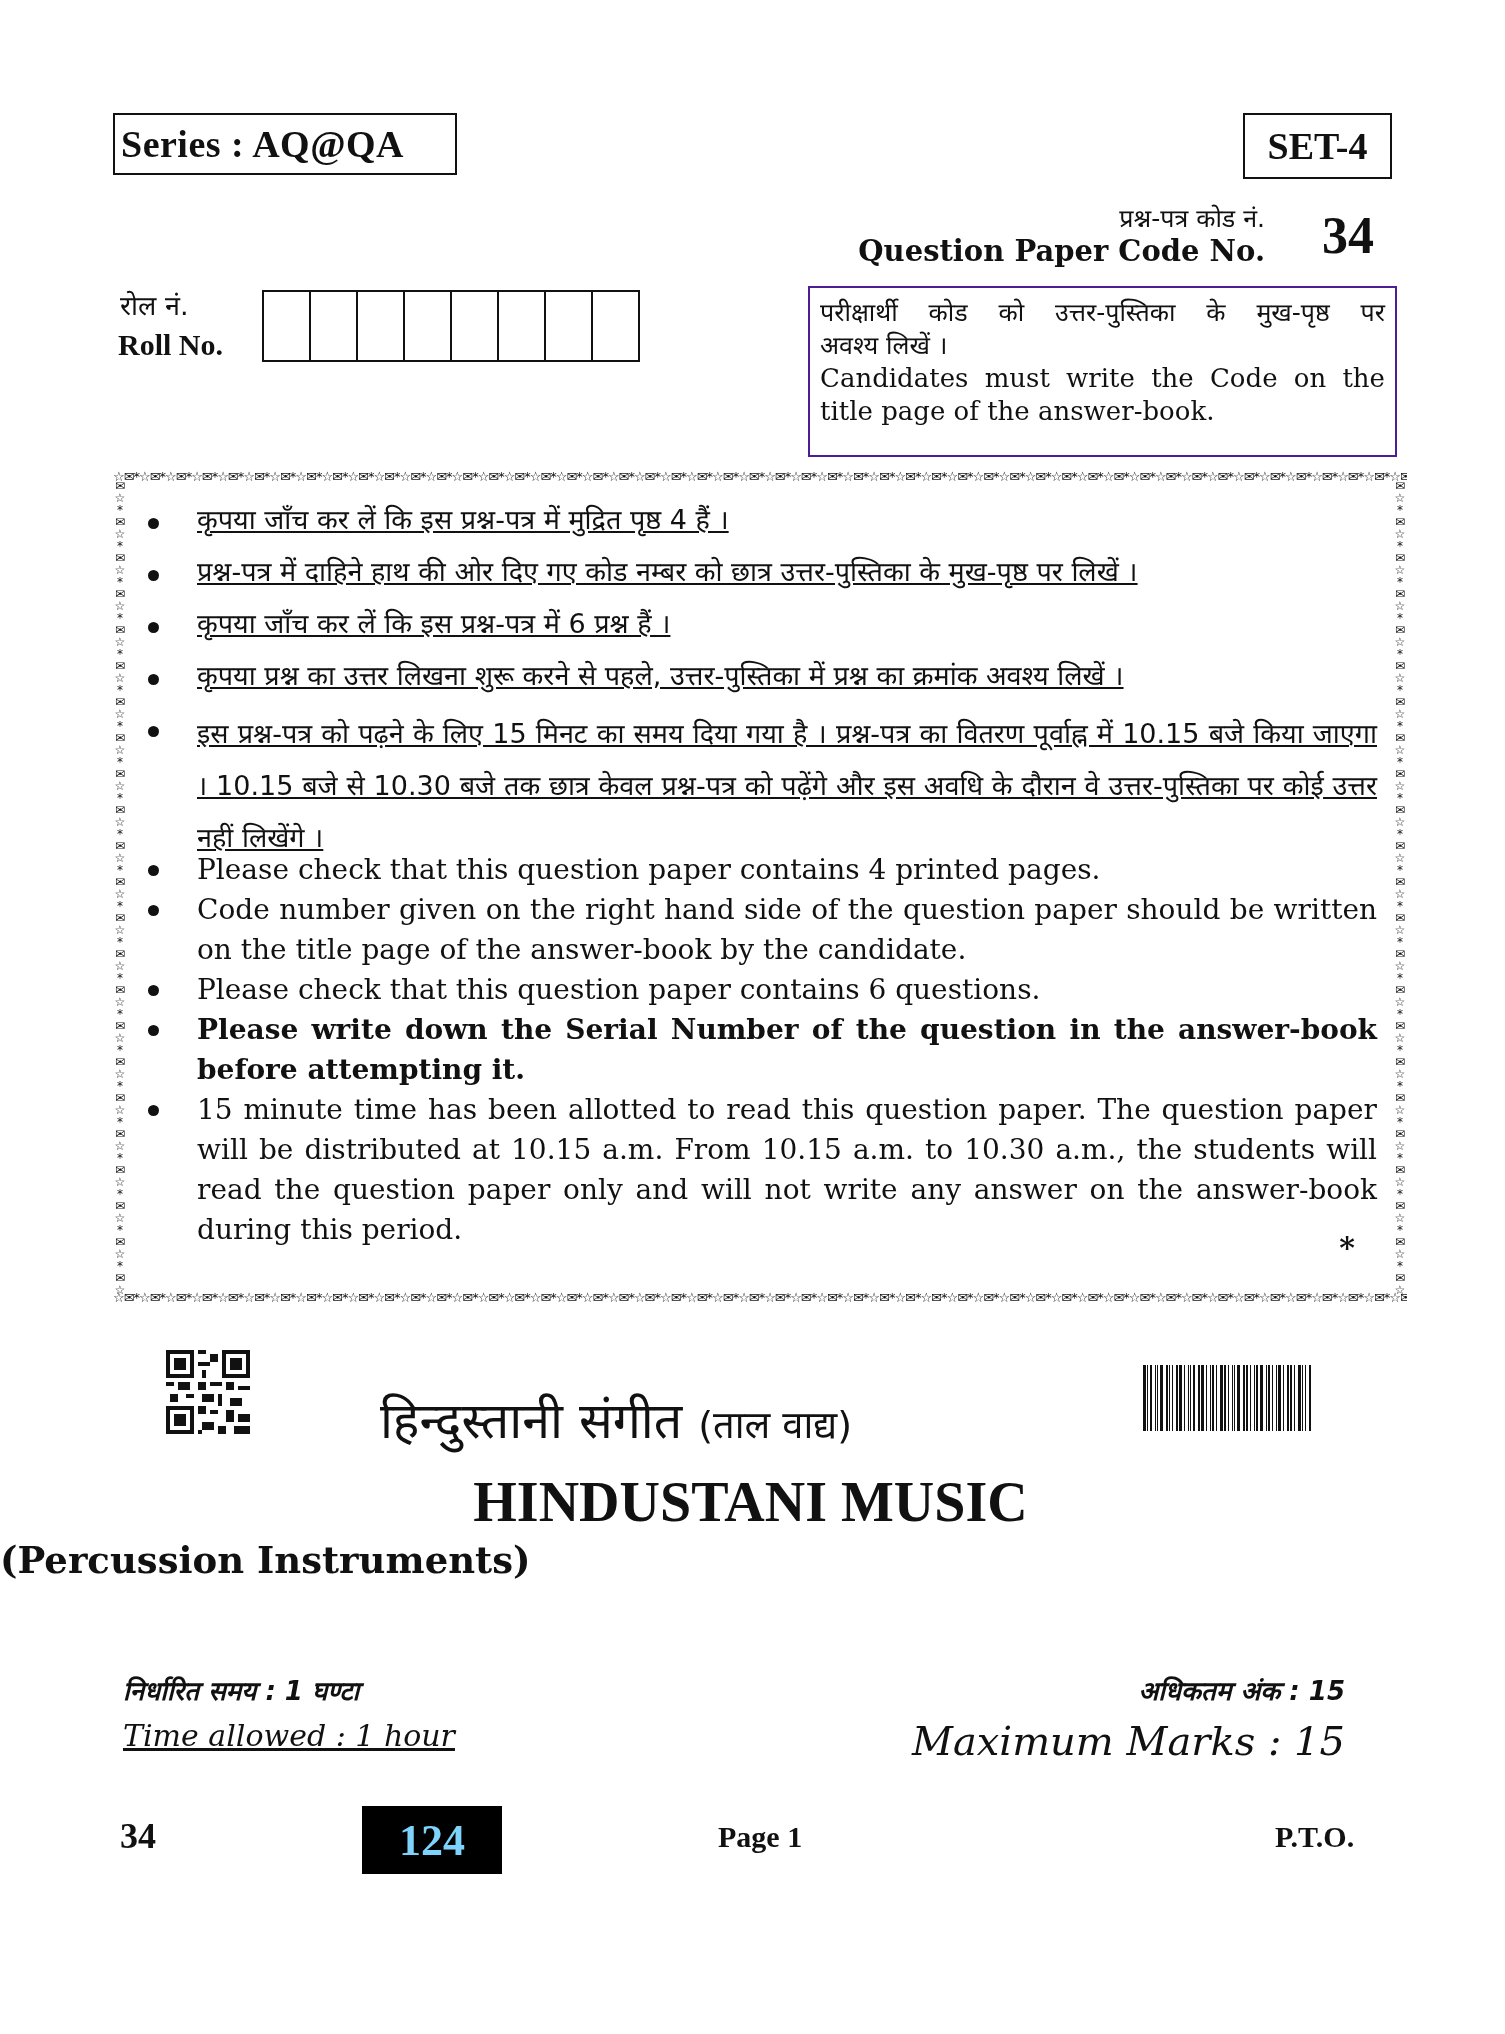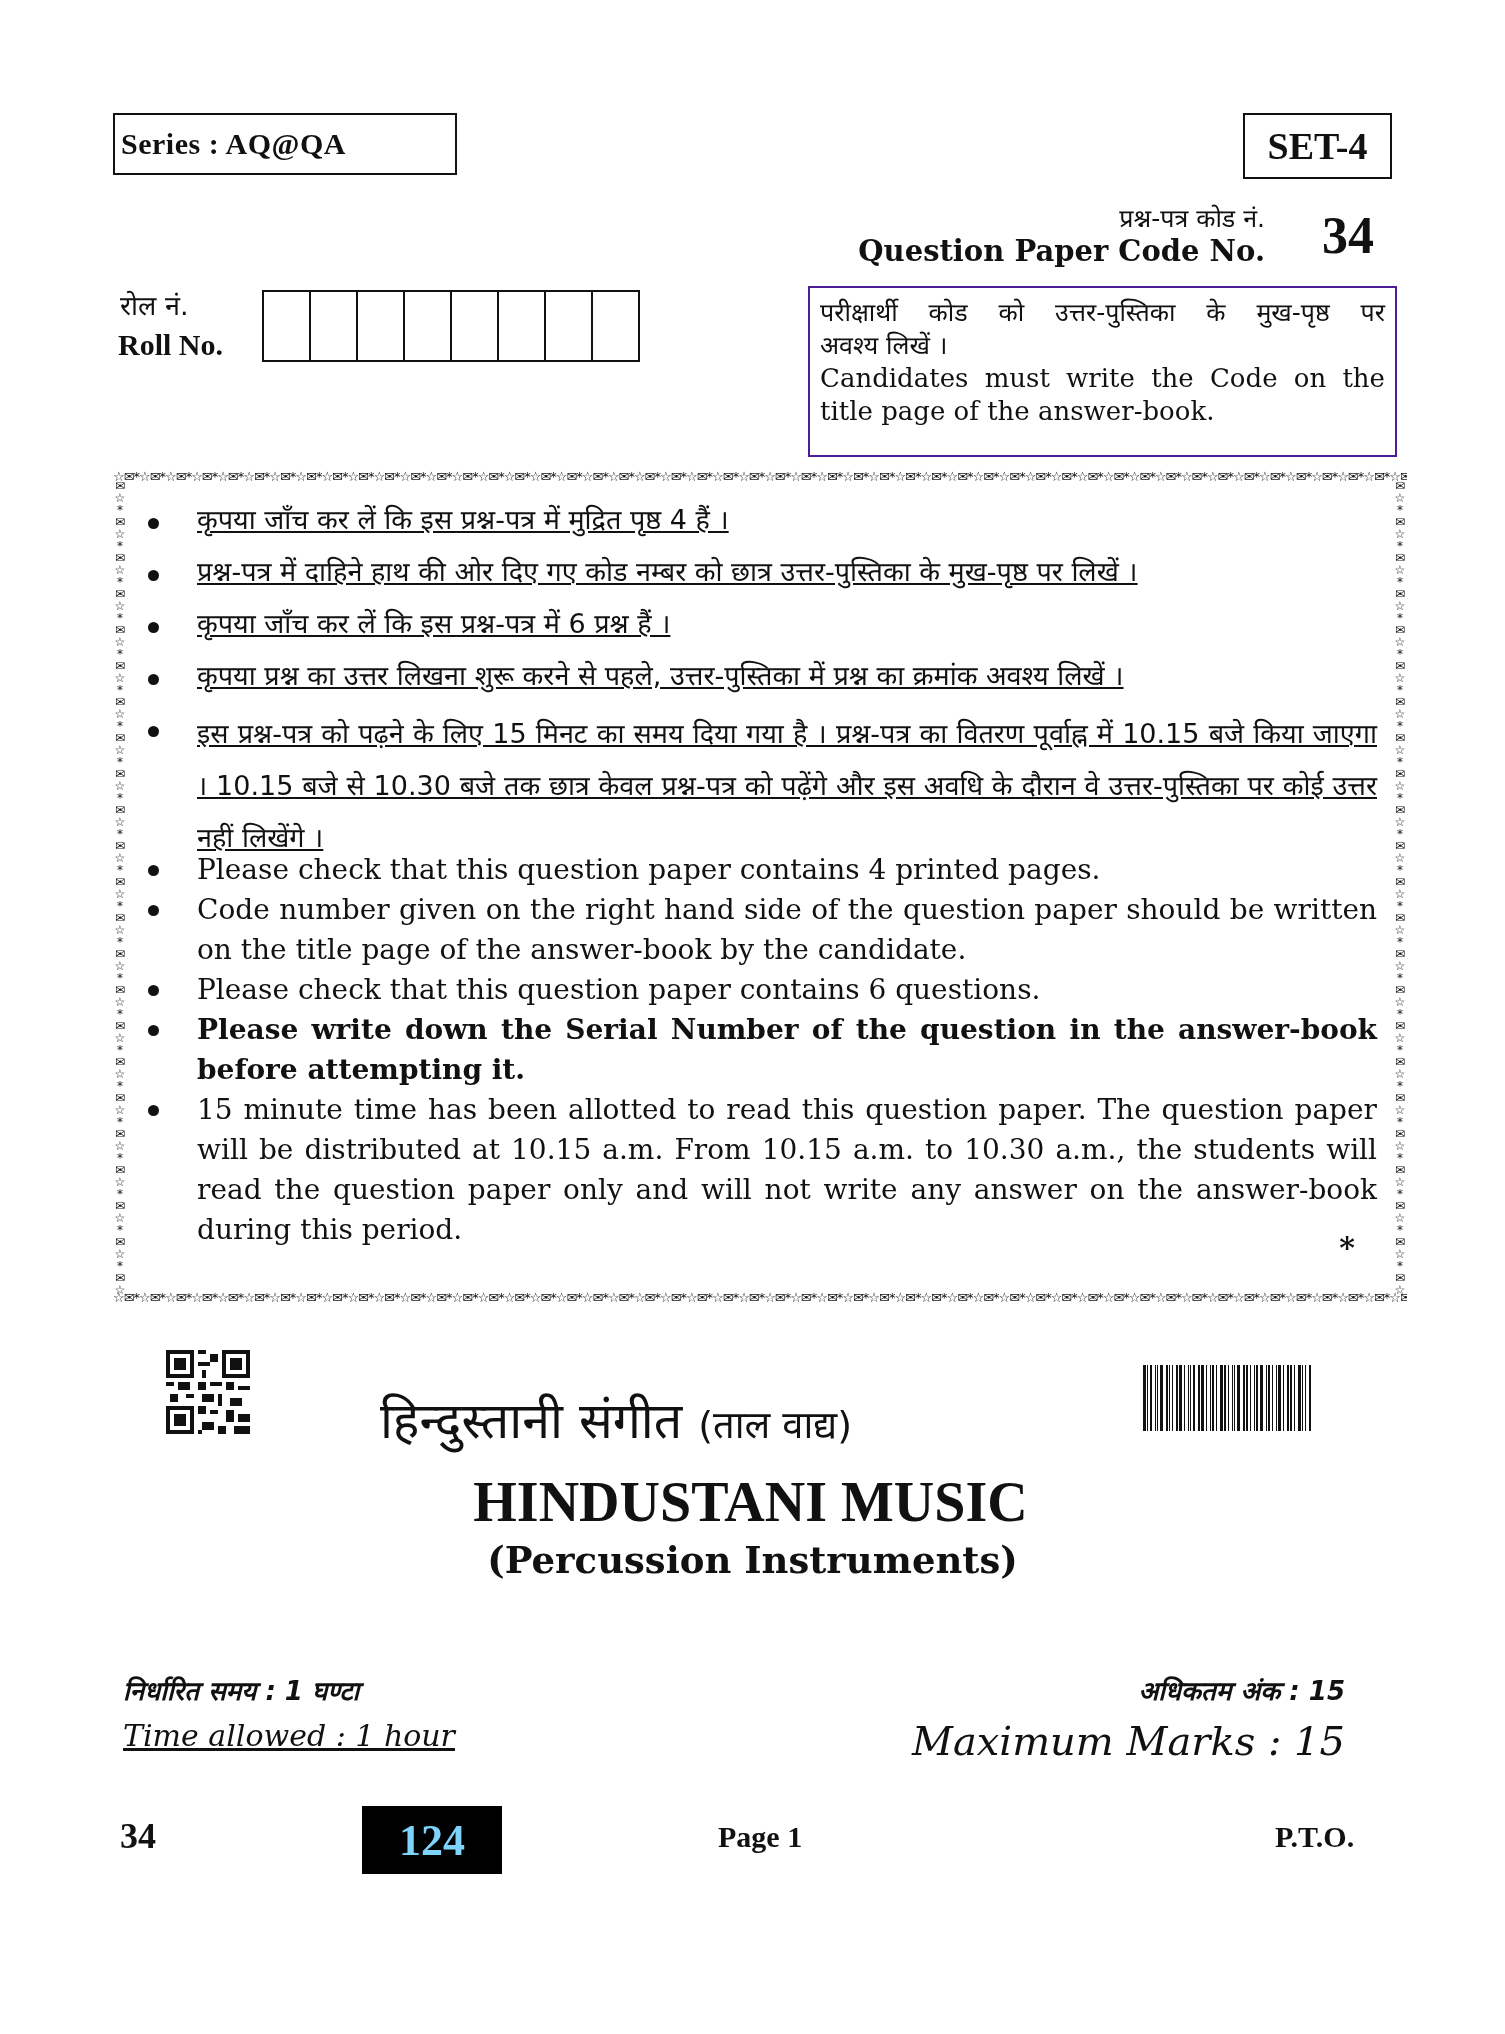"Series : AQ@QA" .series-box { font-size: 30px -> 38px }
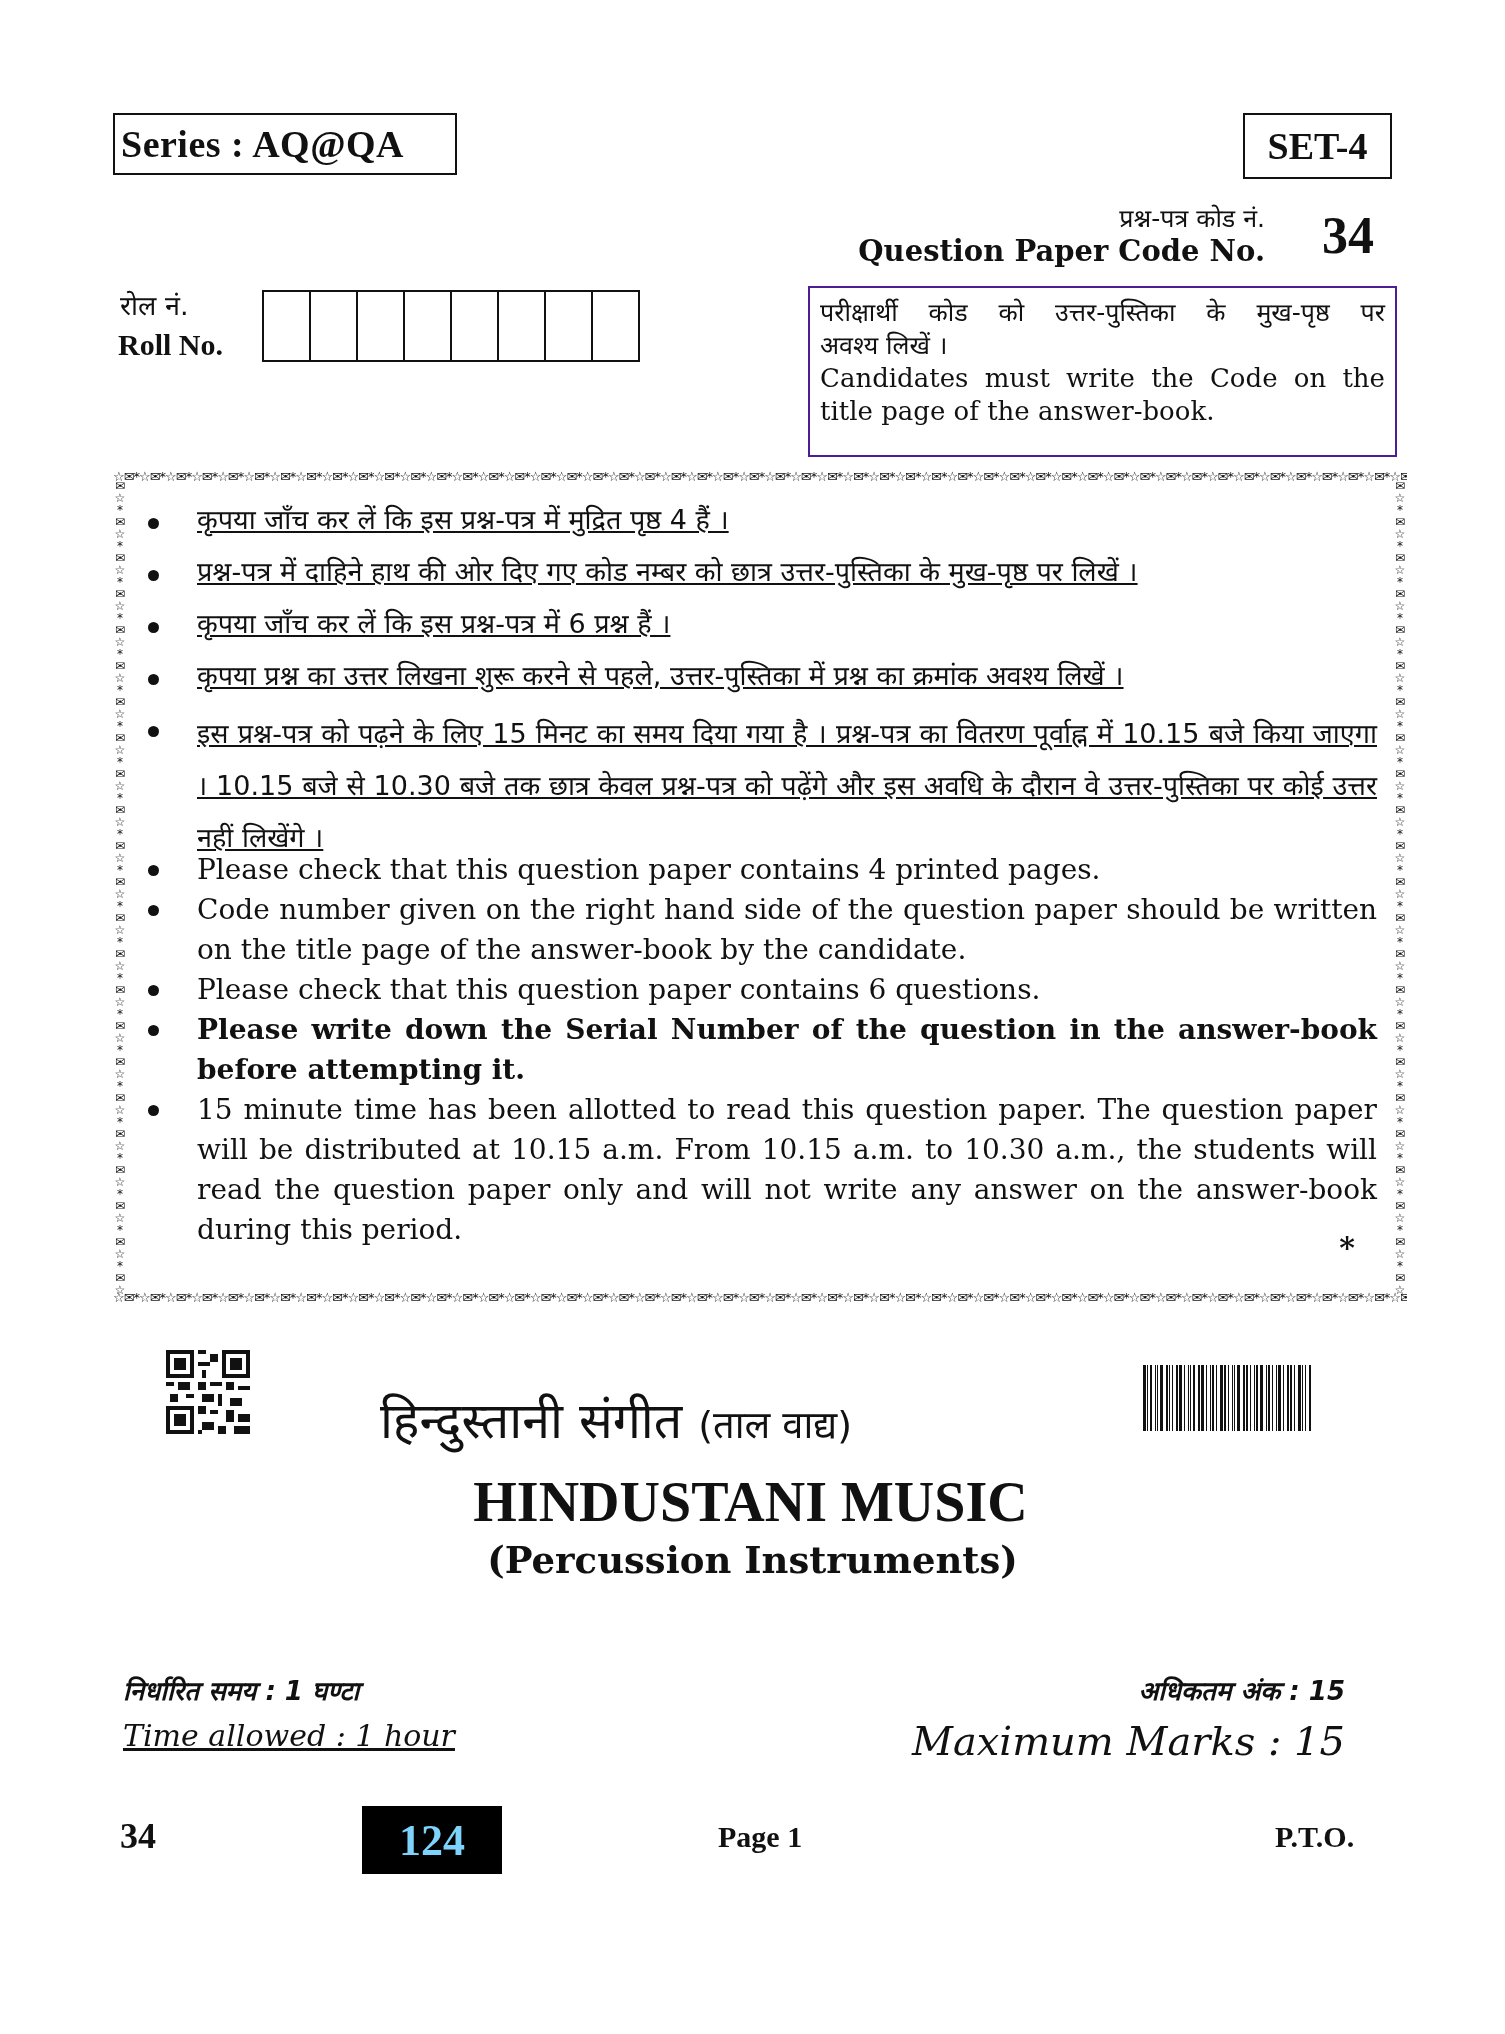"(Percussion Instruments)" .title-sub { text-align: center -> none }
